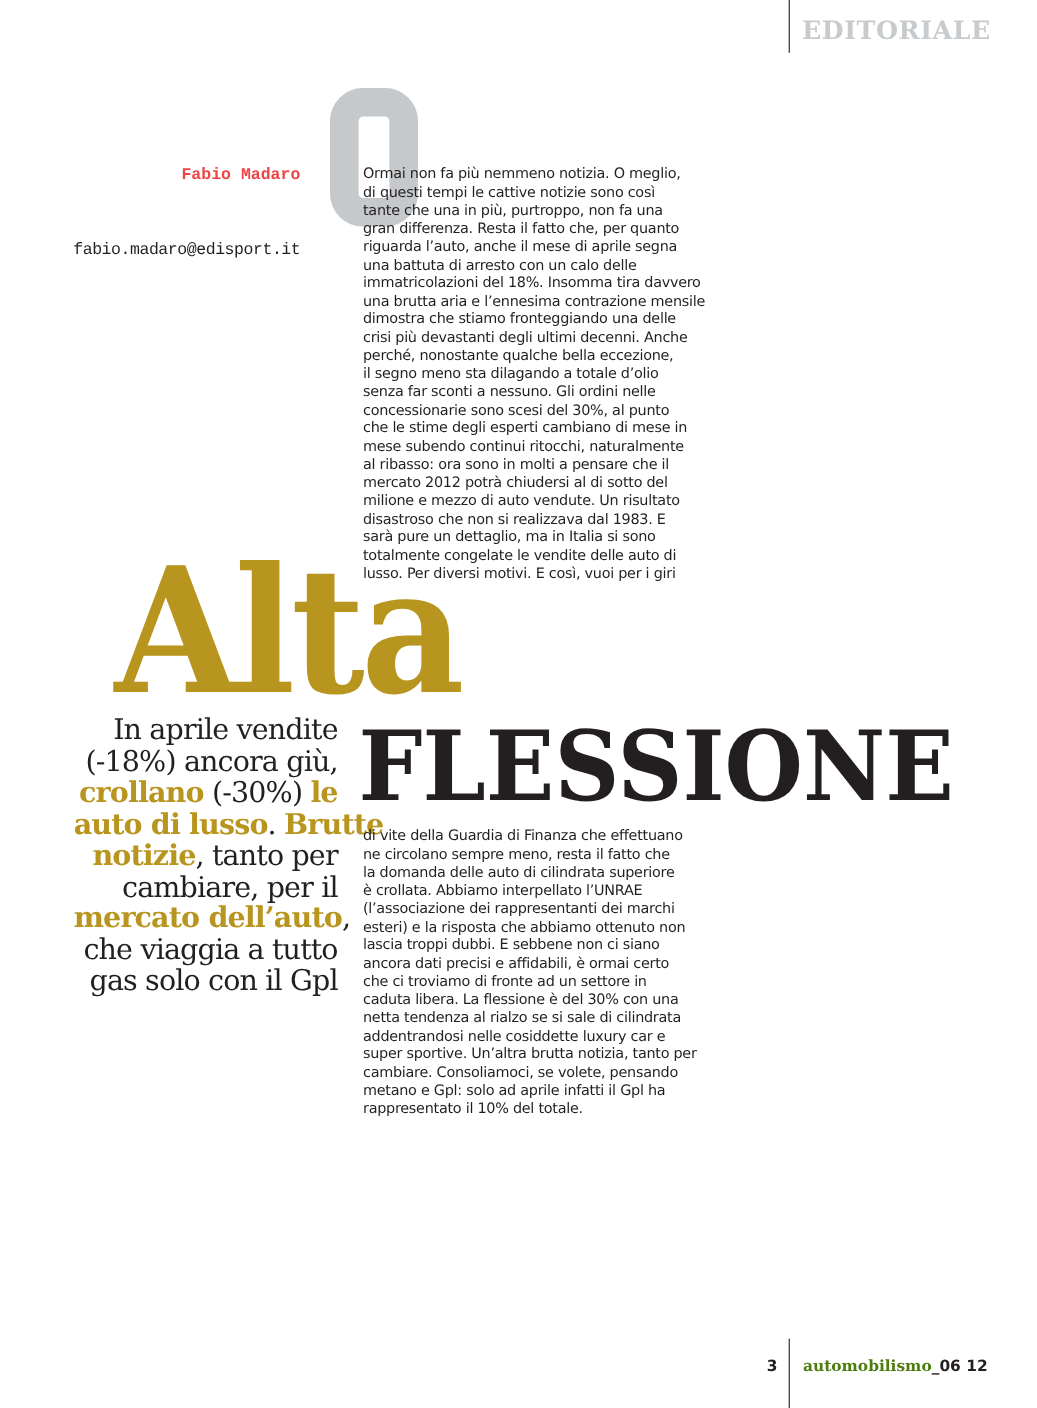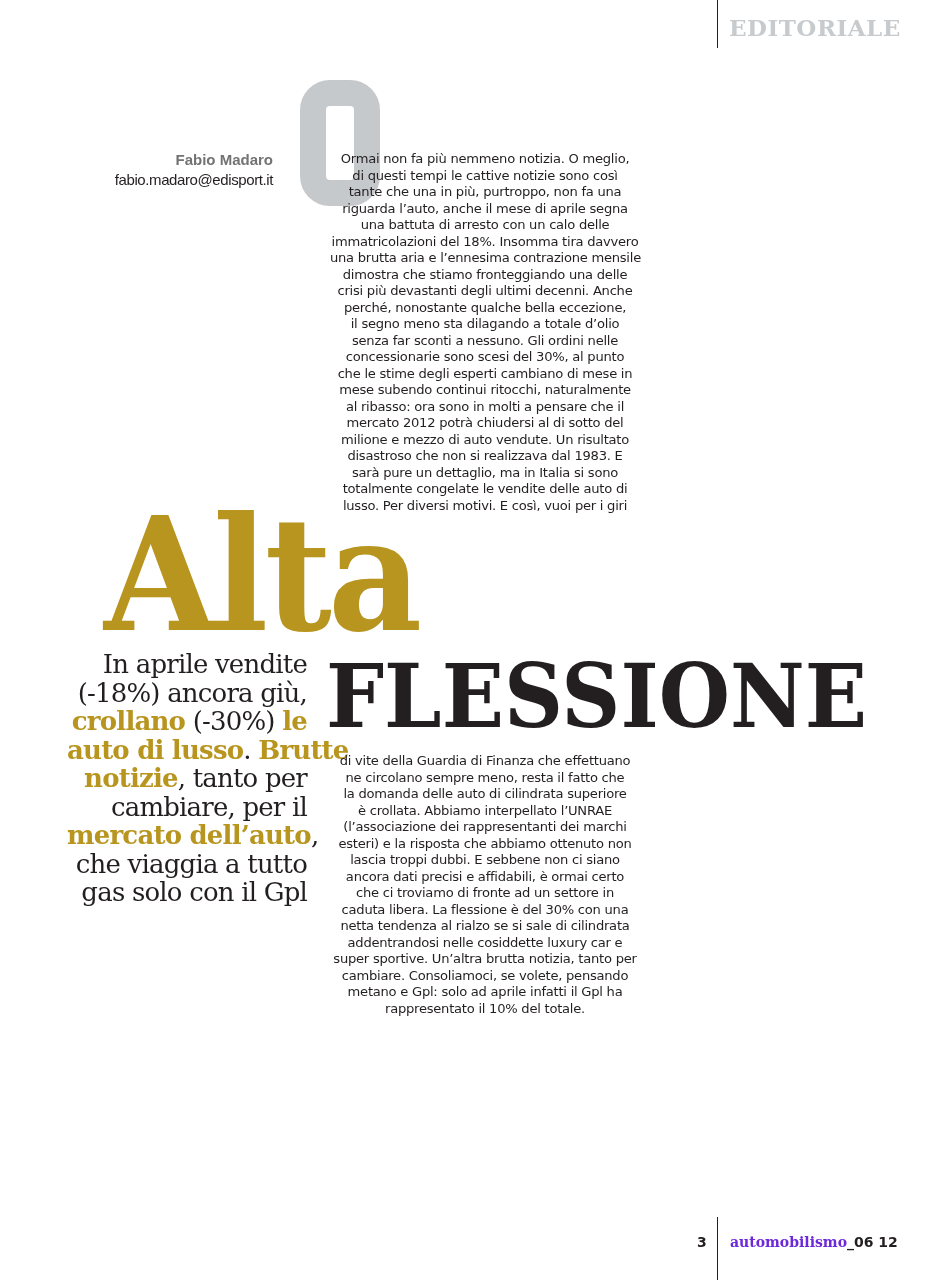"Fabio Madaro" .author-name { color: #737373 -> #ef4444; font-family: Liberation Sans, sans-serif -> Liberation Mono, monospace }
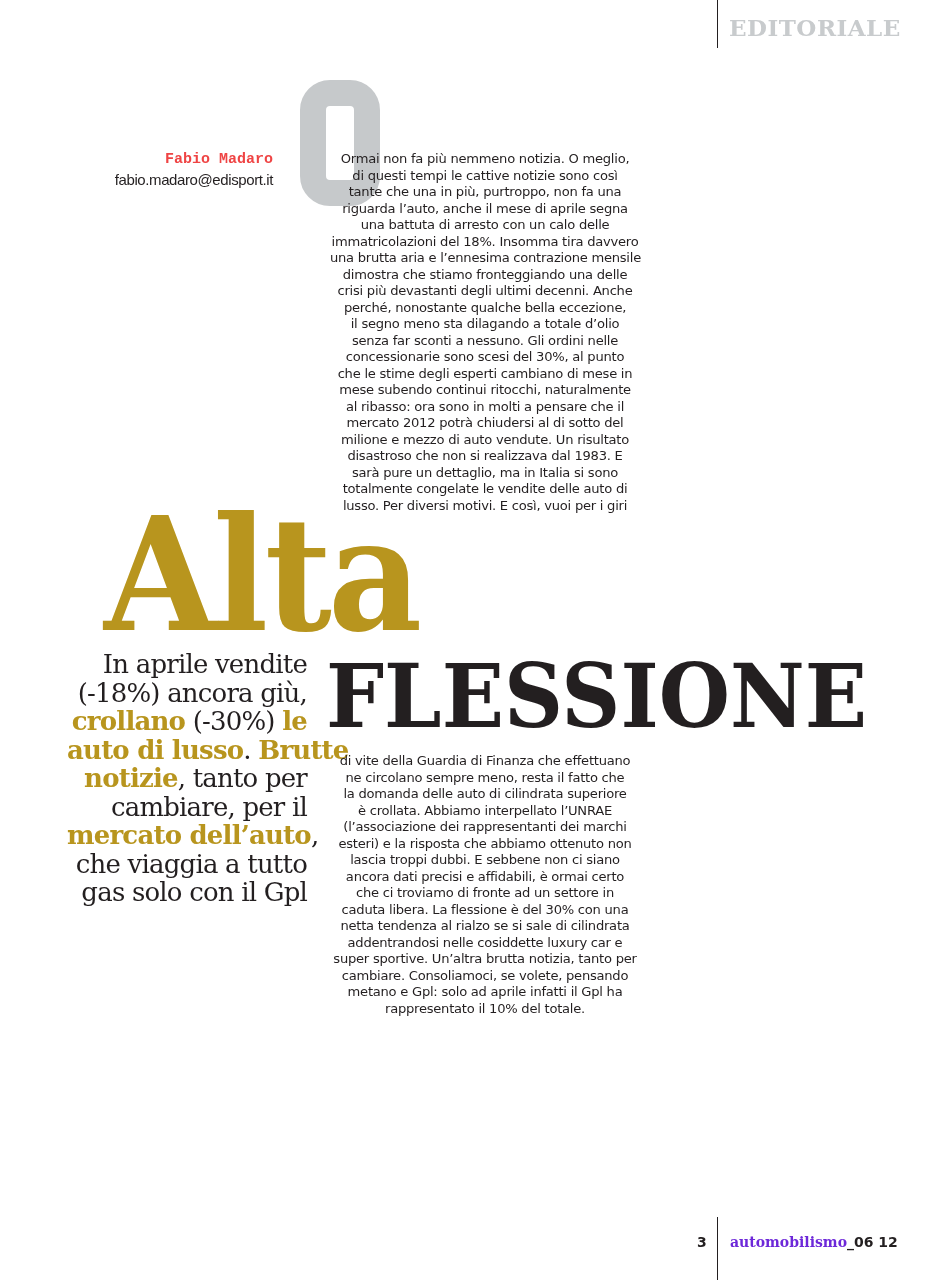"Ormai non fa più nemmeno" .body-col .ln { text-align: center -> none }
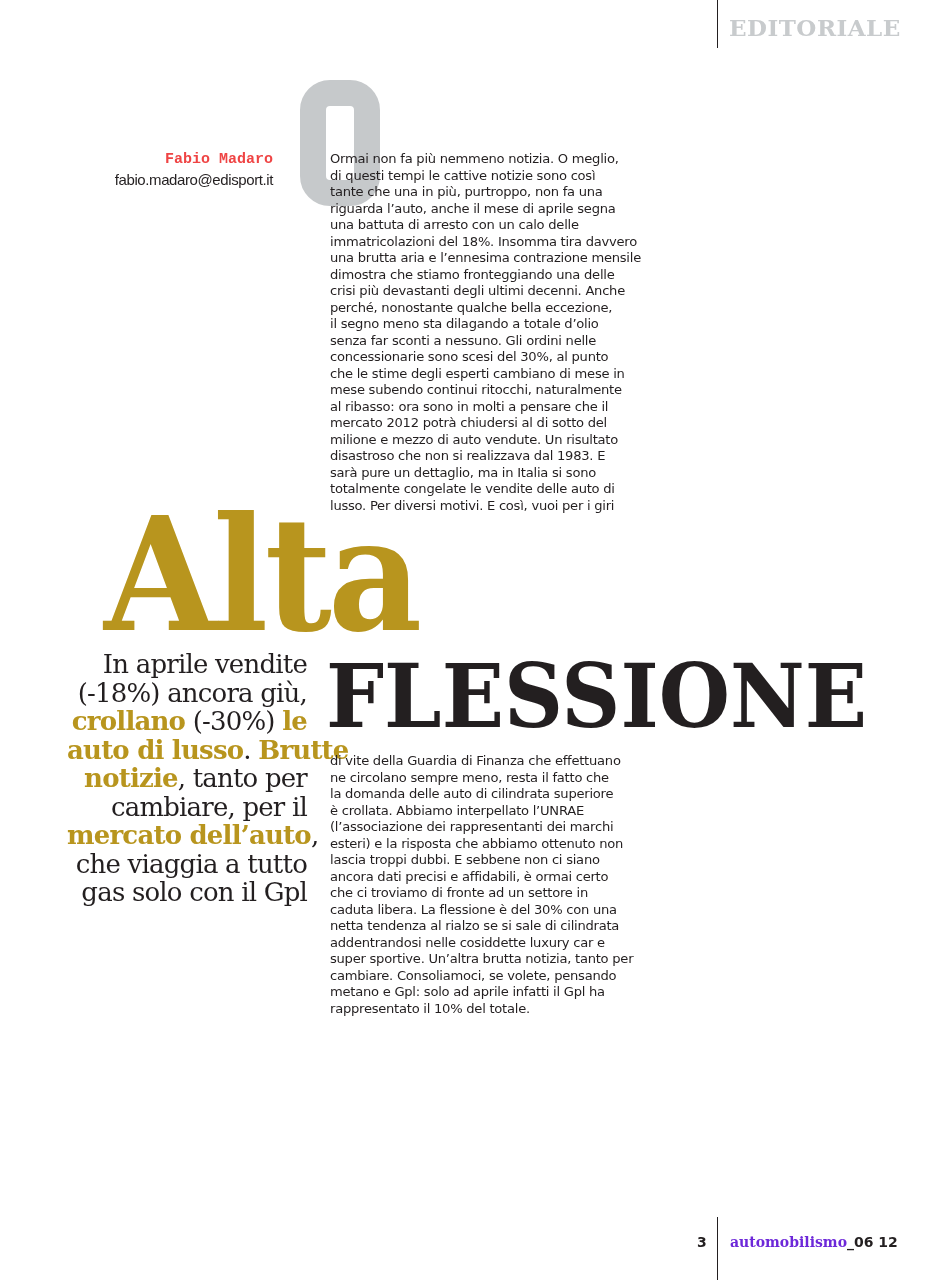"gran differenza. Resta il fatto" span.ln { html: none -> <span>gran differenza. Resta il fatto che, per quanto</span> }
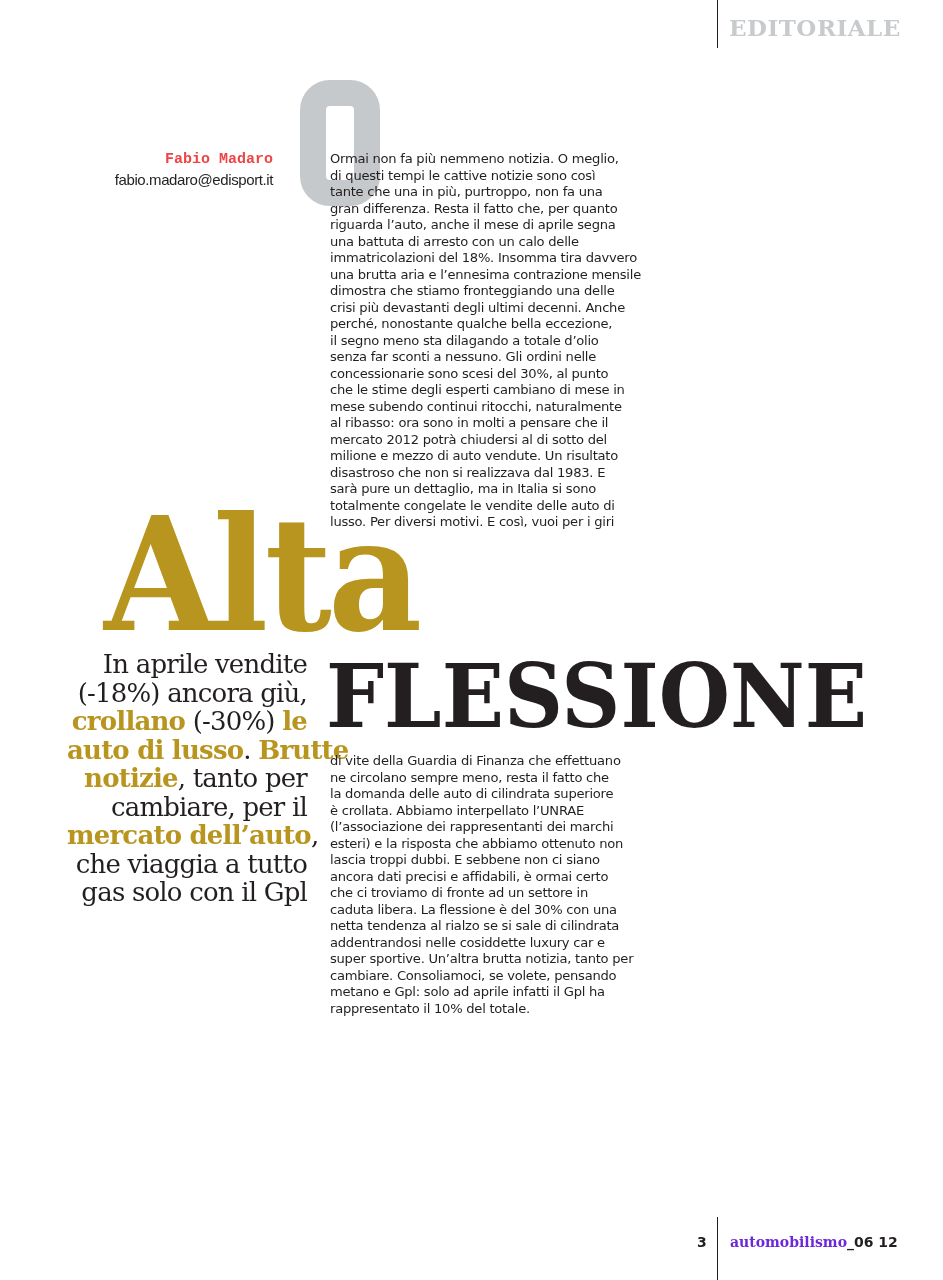"fabio.madaro@edisport.it" .author-email { font-family: Liberation Sans, sans-serif -> Liberation Mono, monospace; margin-top: none -> 48px }
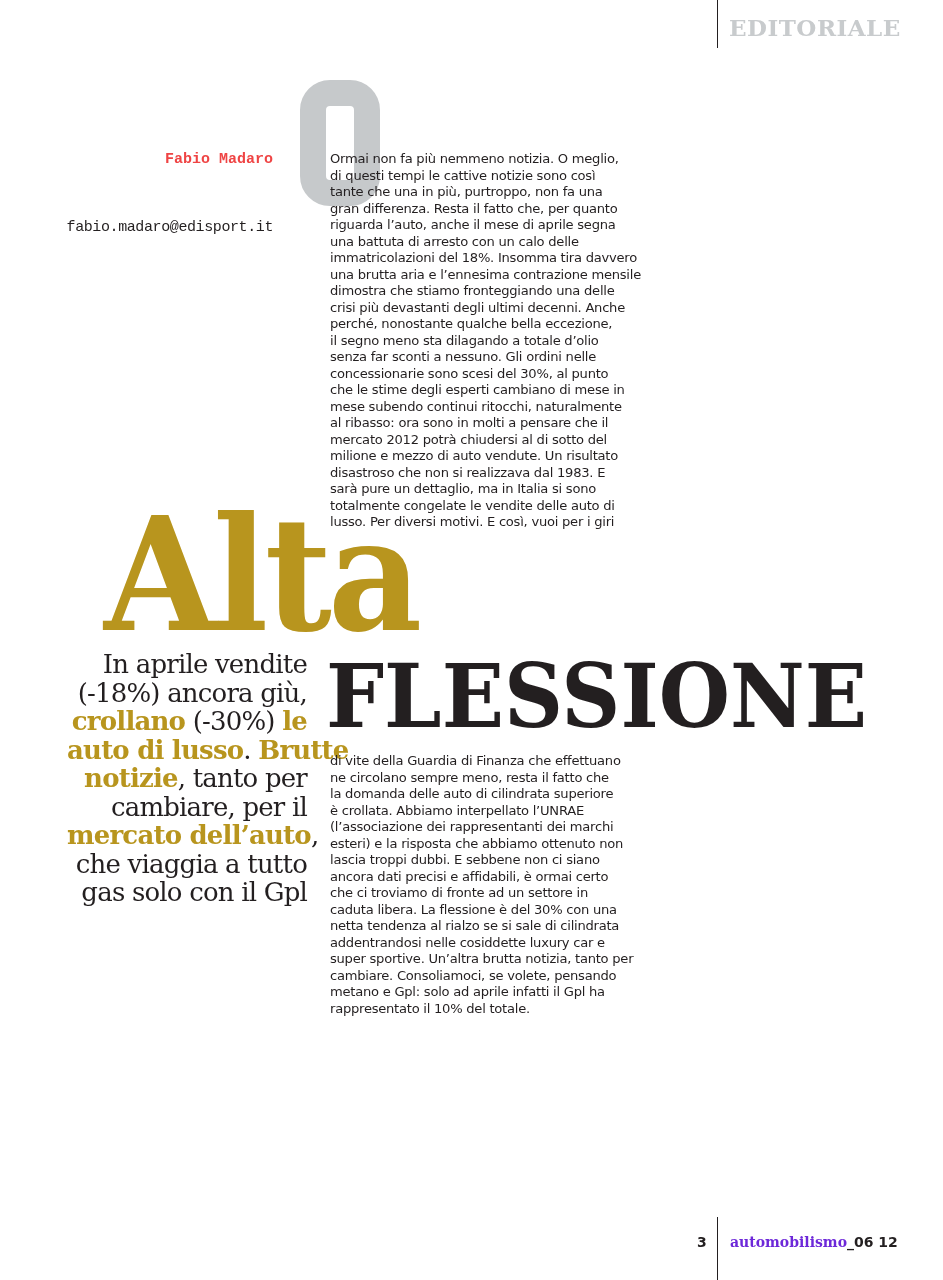"automobilismo" .footer-brand { color: #6d28d9 -> #4d7c0f }
